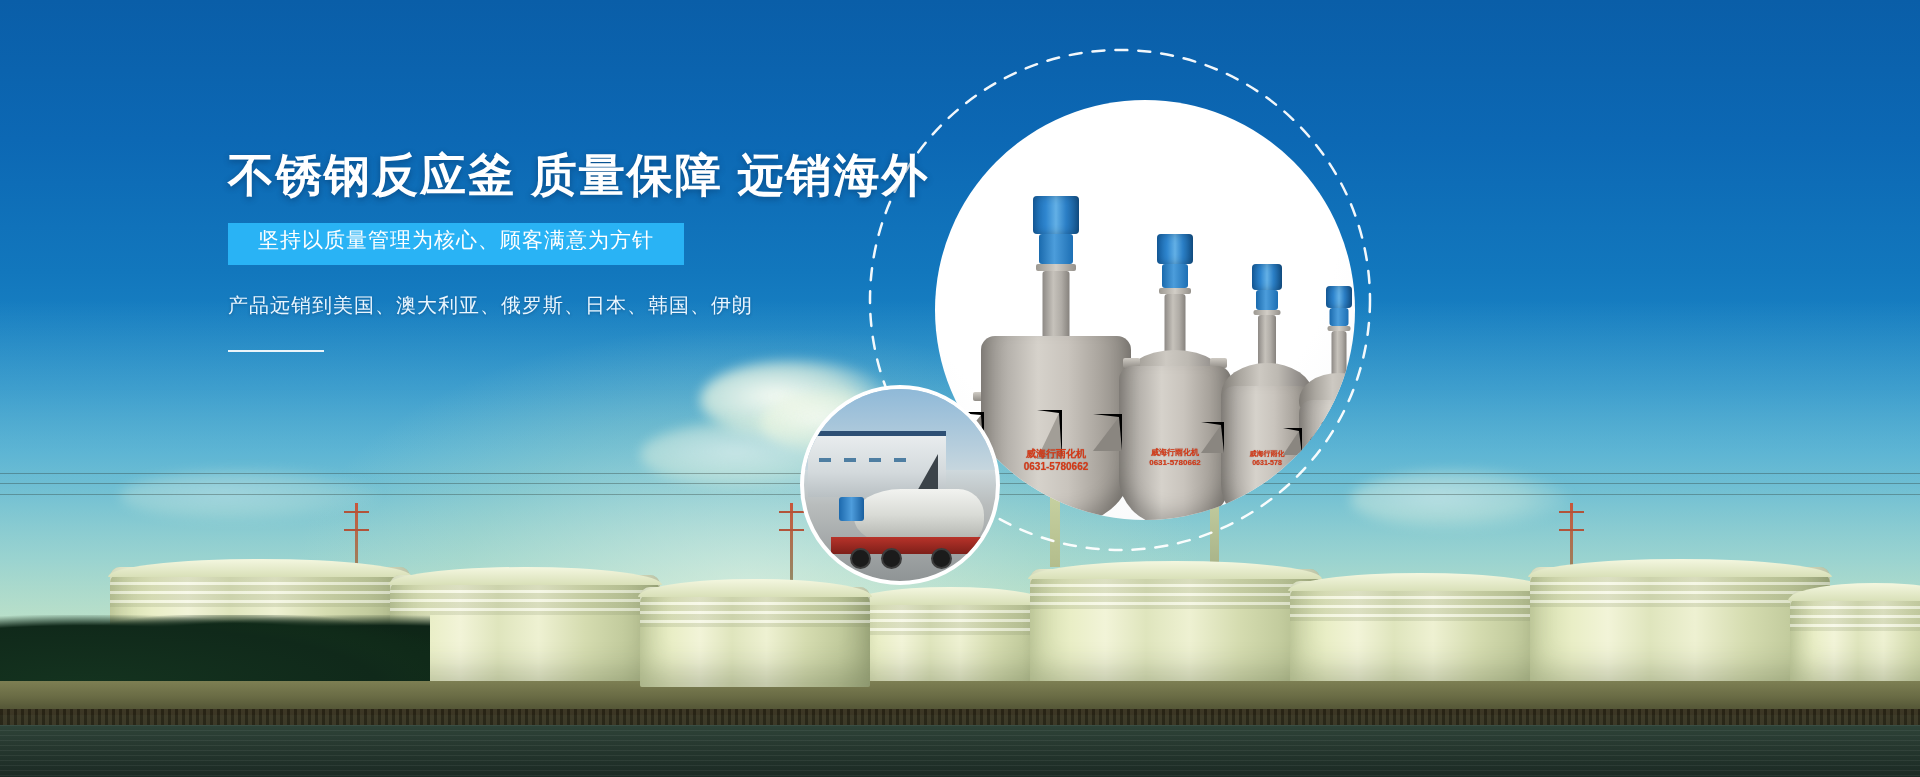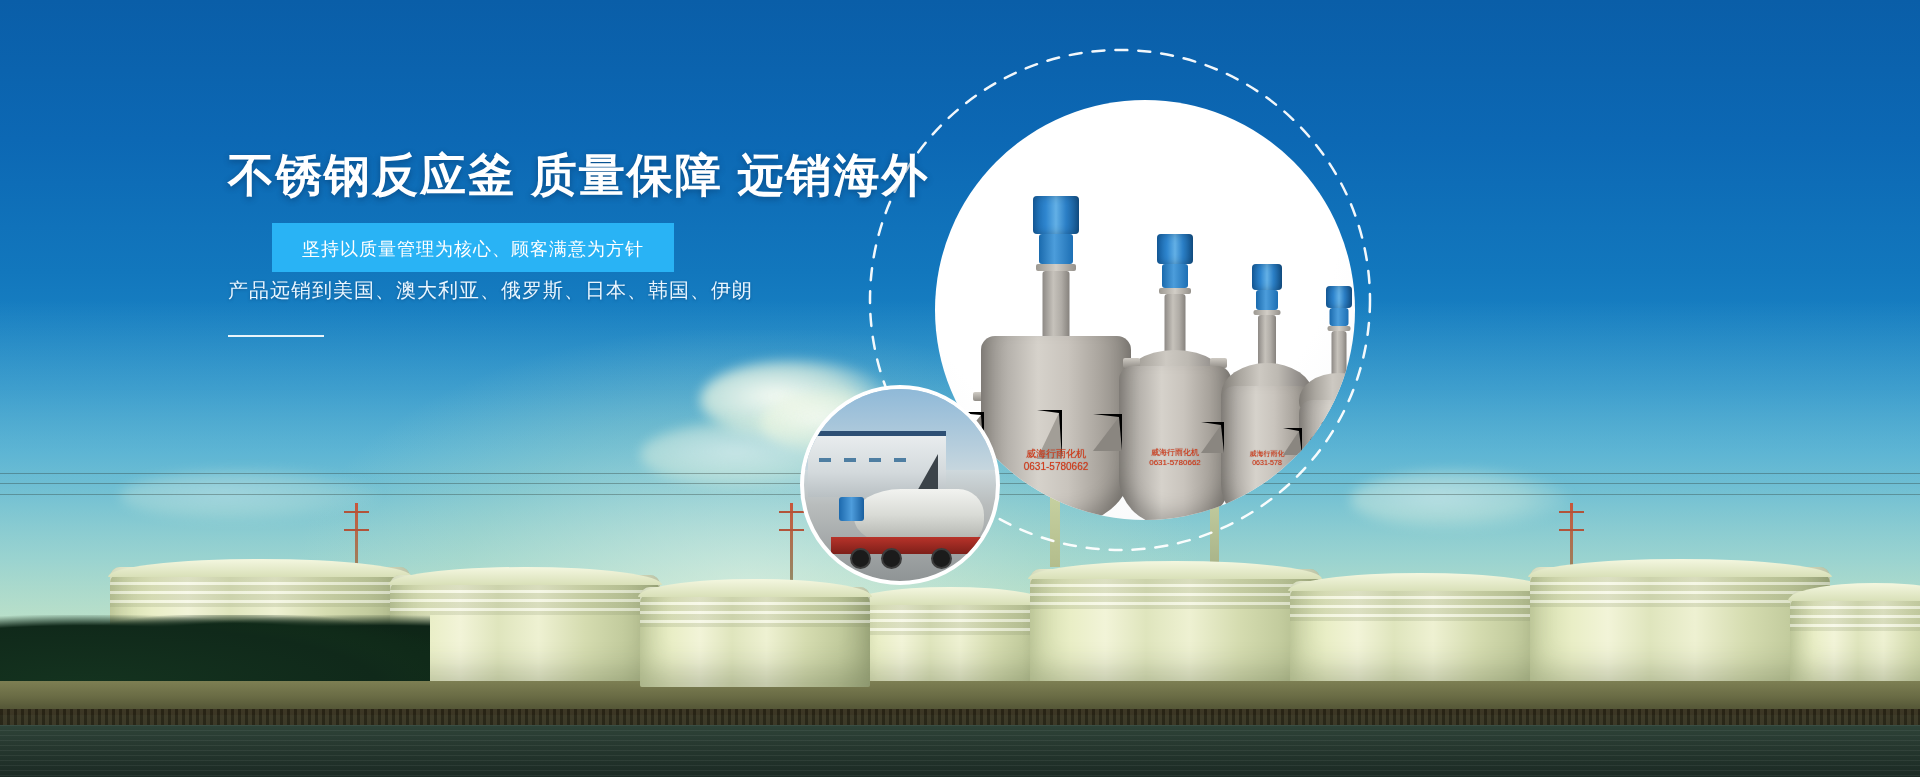"坚持以质量管理为核心、顾客满意为方针" .sub-bar { font-size: 18px -> 21px; margin-left: 44px -> none; padding: 15px 30px 12px 30px -> 4px 30px 12px 30px }
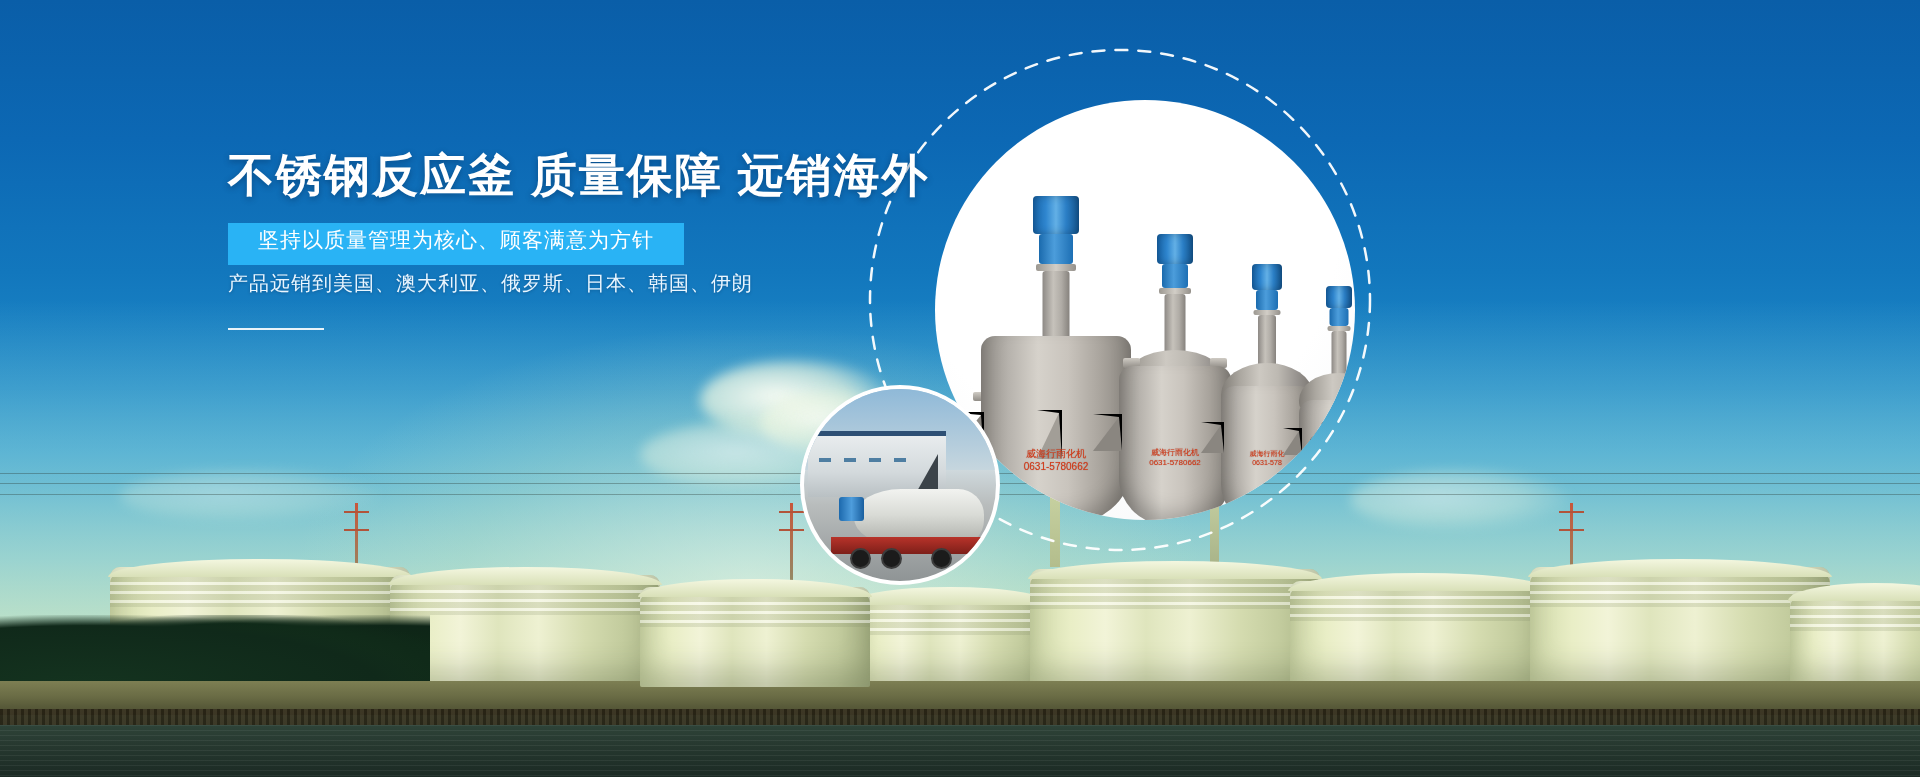"产品远销到美国、澳大利亚、俄罗斯、日本、韩国、伊朗" .desc { margin-top: none -> 22px }
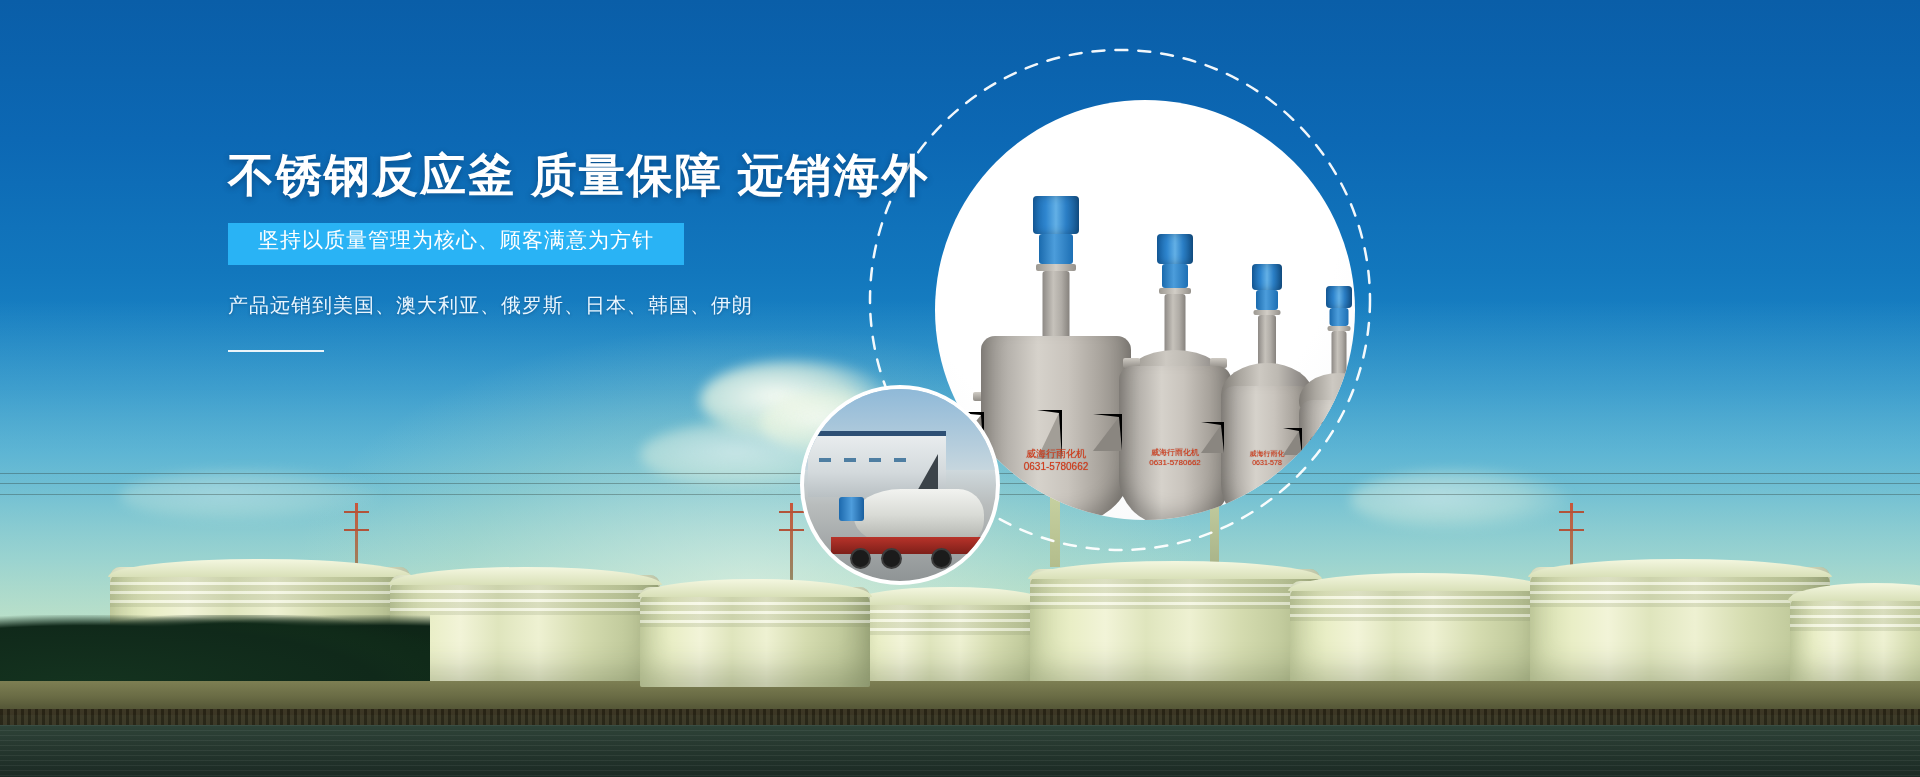"威海行雨化机" .r-brand { font-weight: normal -> bold }
